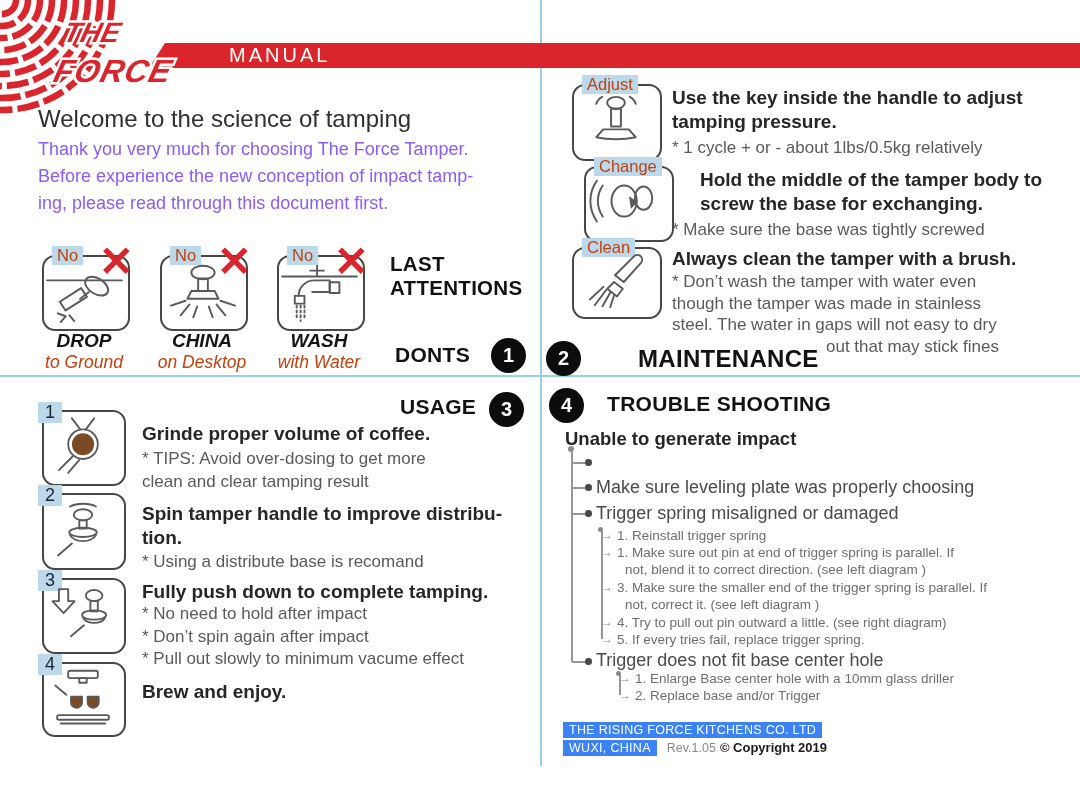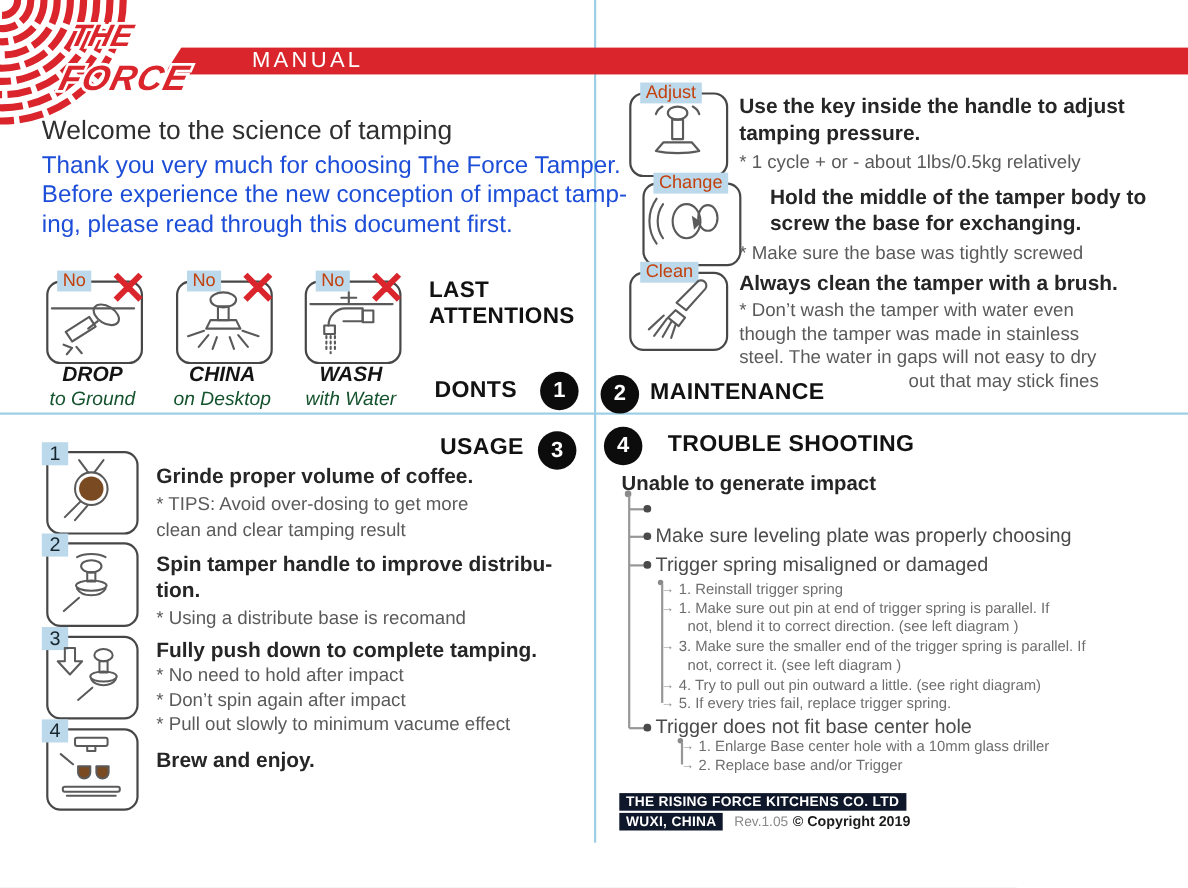"Thank you very much for" .para { color: #1d4ed8 -> #8b5cf6; font-size: 22px -> 18px }
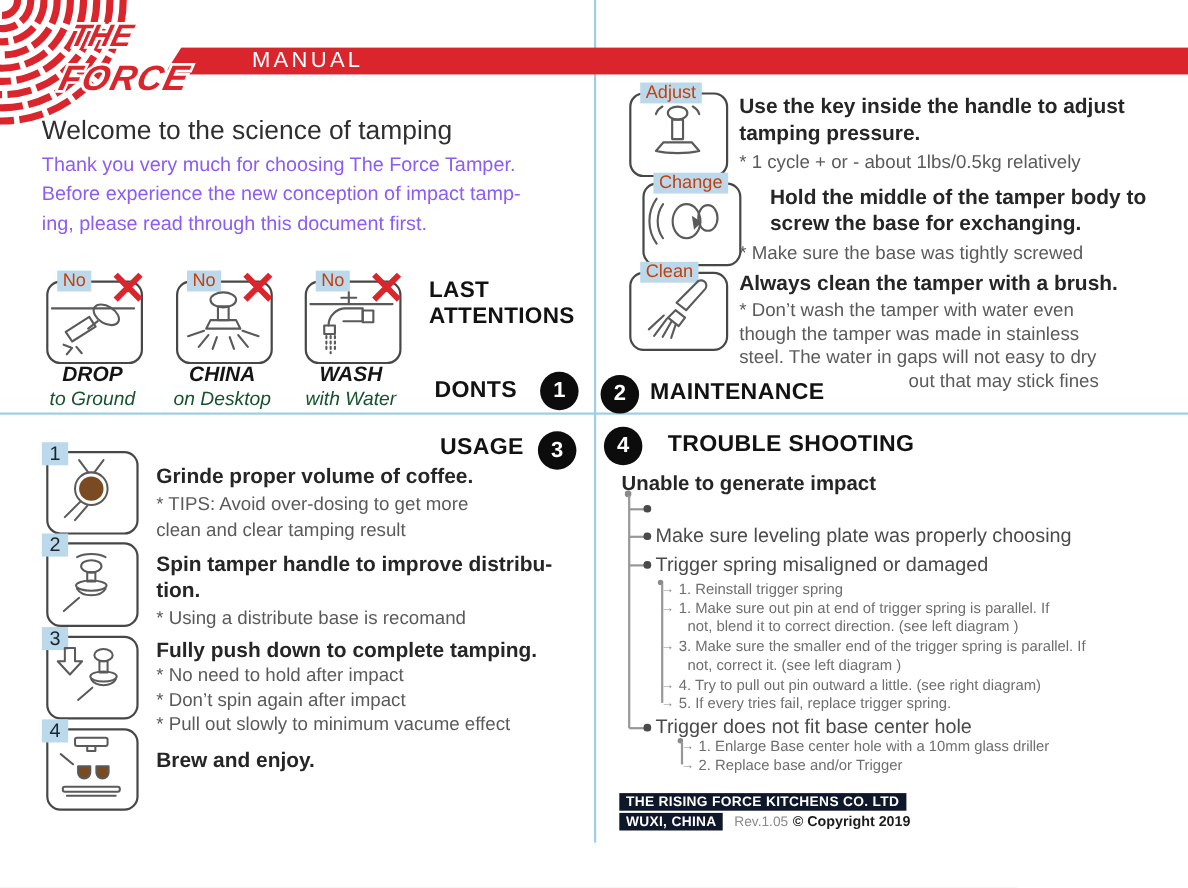"to Ground" .dsub { color: #14532d -> #c2410c }
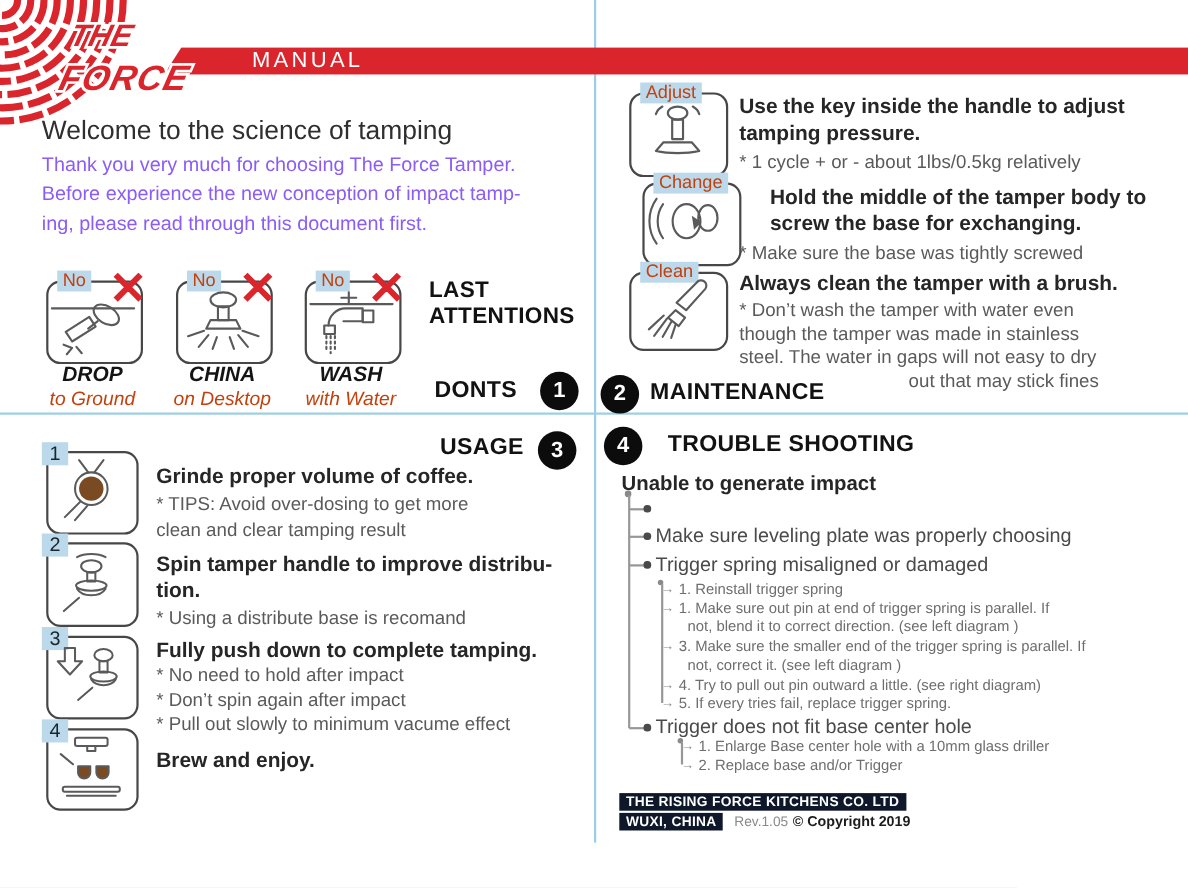"MAINTENANCE" div.abs { font-size: 21px -> 24px; left: 591px -> 638px }
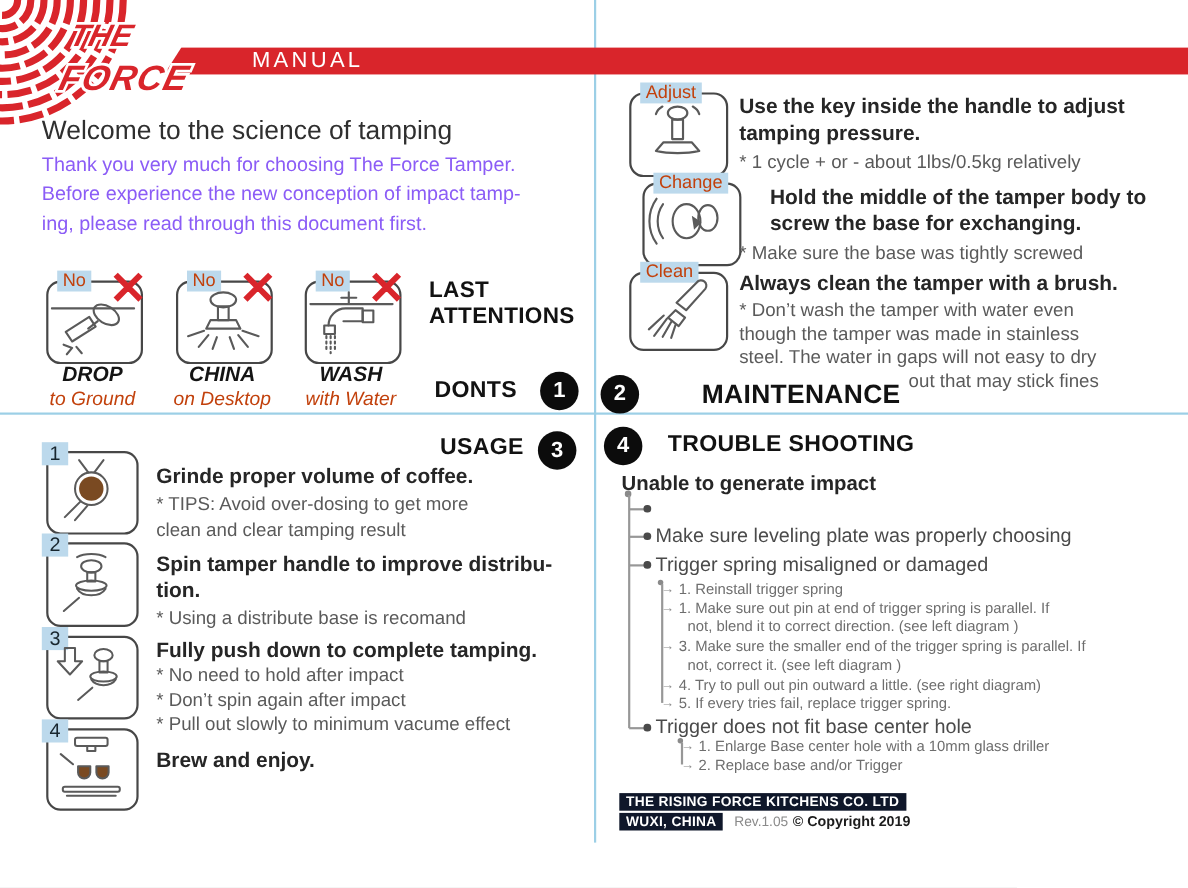"THE RISING FORCE KITCHENS CO." .blackbox { background: #0f172a -> #3b82f6; font-weight: 700 -> 400 }
